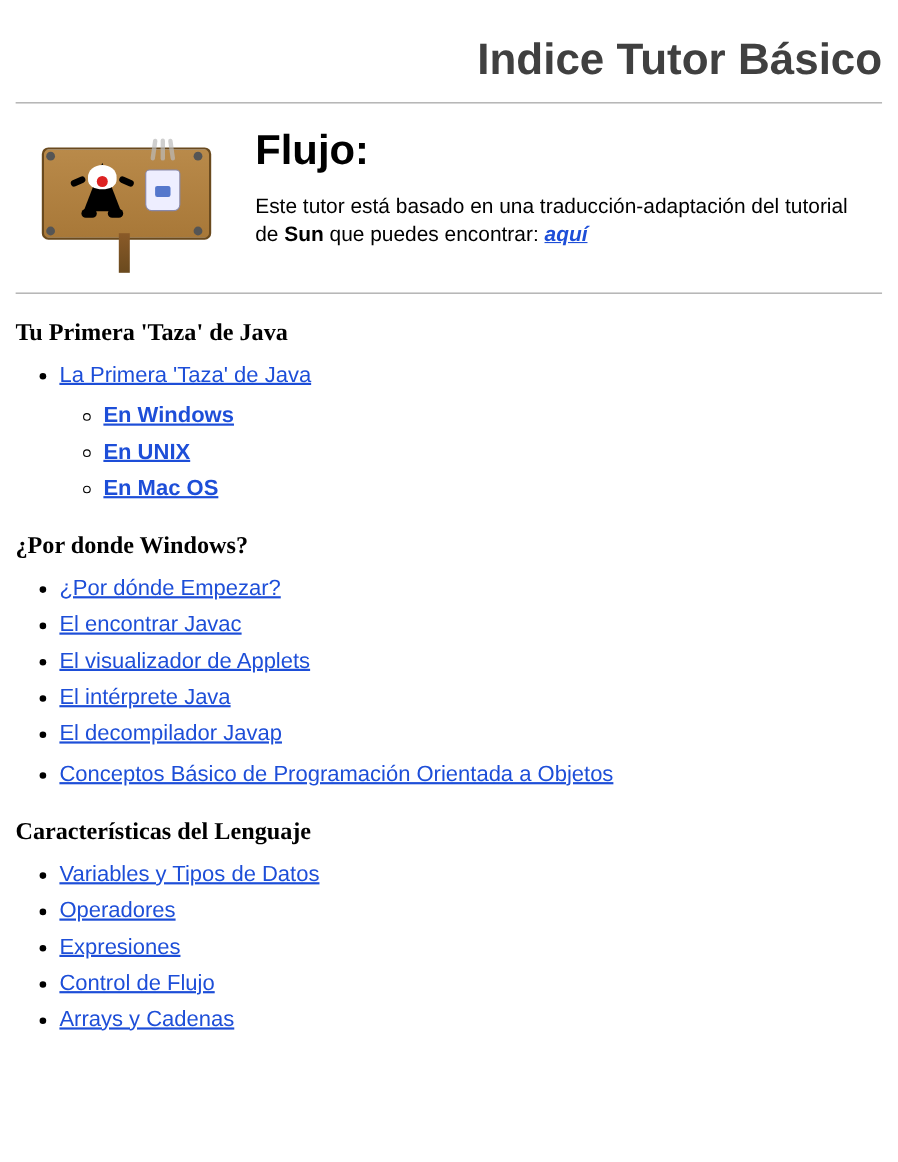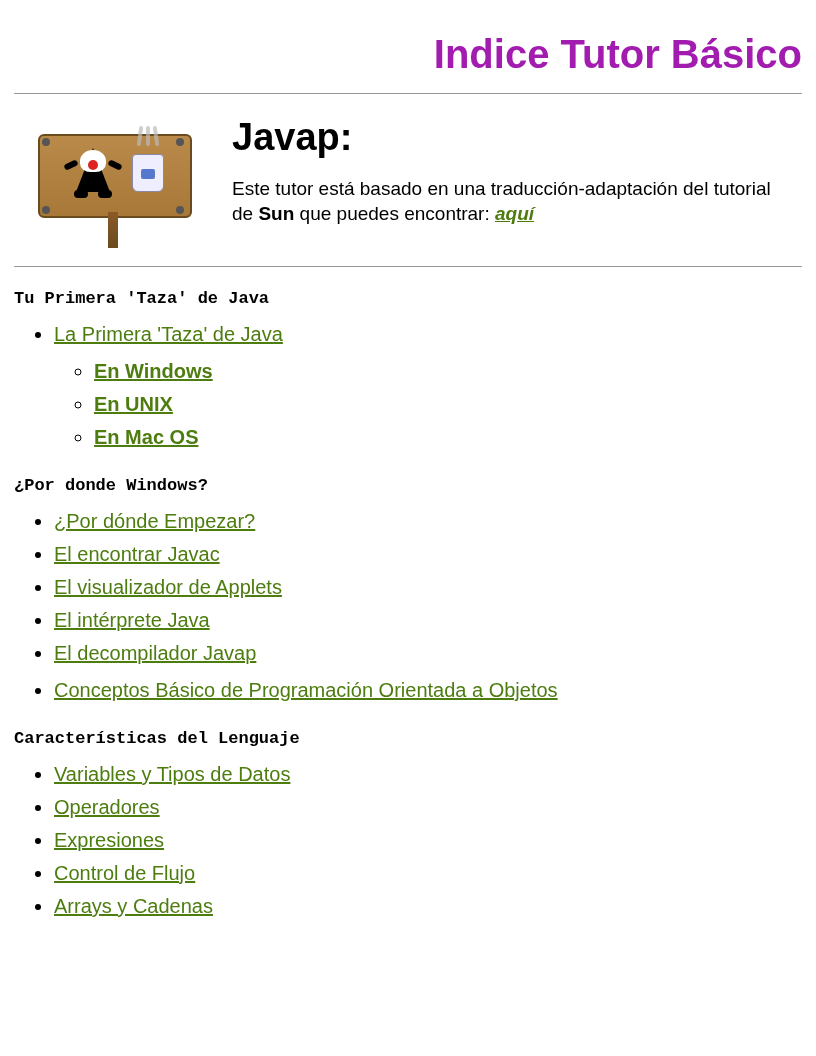"Indice Tutor Básico" h1.title { color: #a21caf -> #404040 }
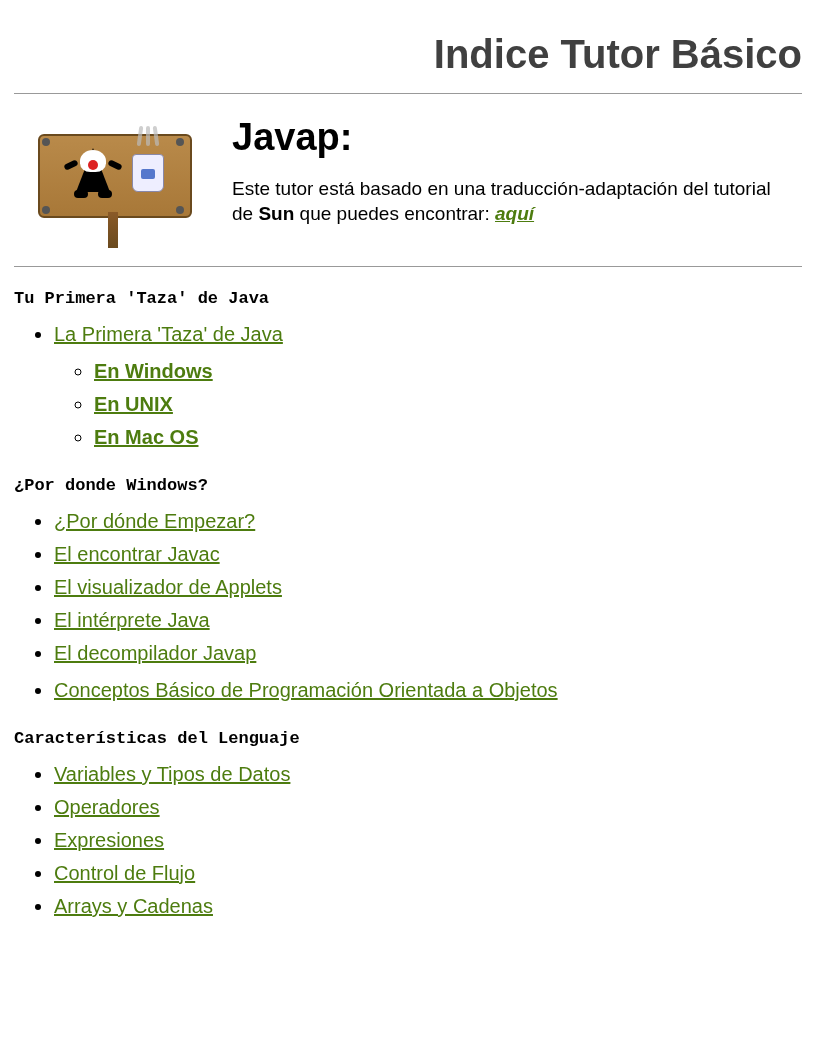"Javap:" h2 { text: Javap -> Flujo }
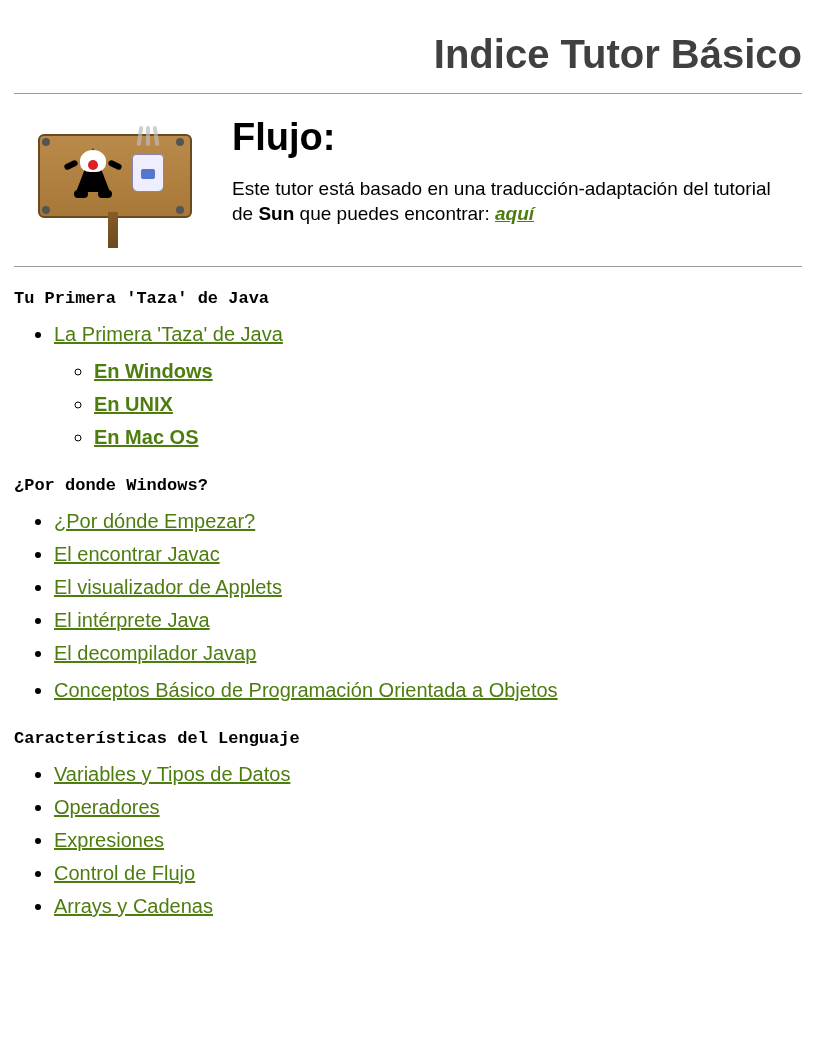"aquí" a { color: #4d7c0f -> #1d4ed8 }
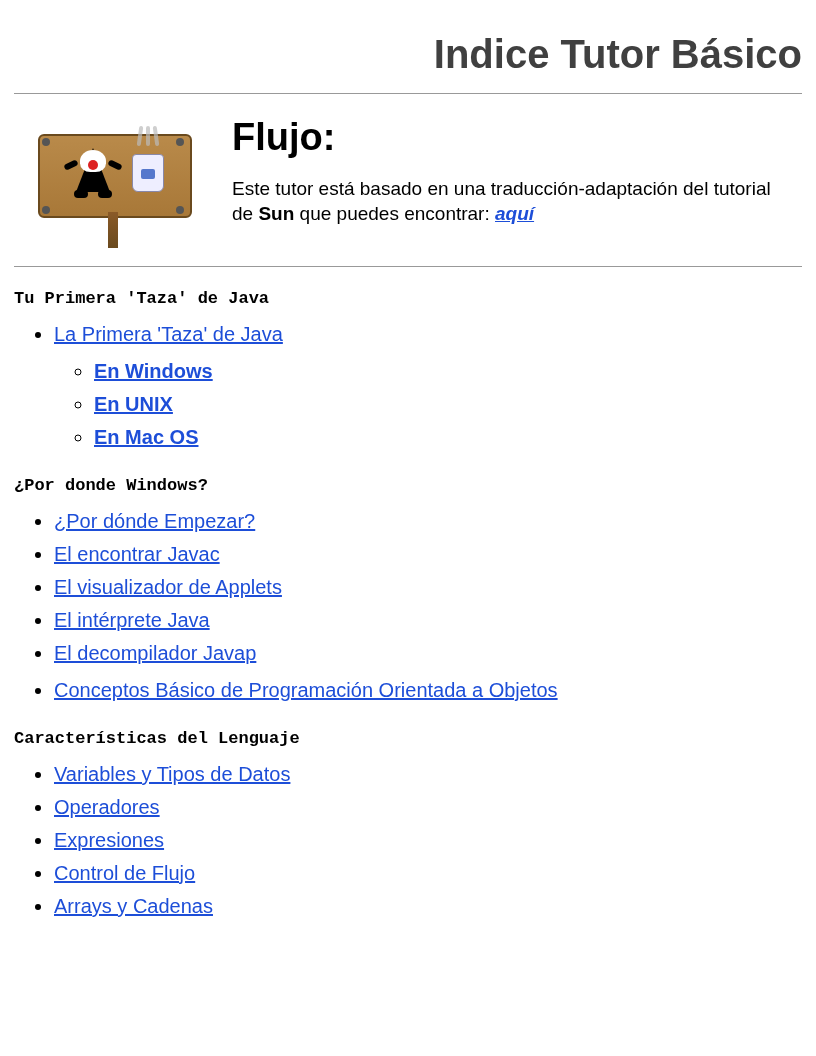"Tu Primera 'Taza' de Java" h3.section { font-family: Liberation Mono, monospace -> Liberation Serif, serif; font-size: 17px -> 22px }
